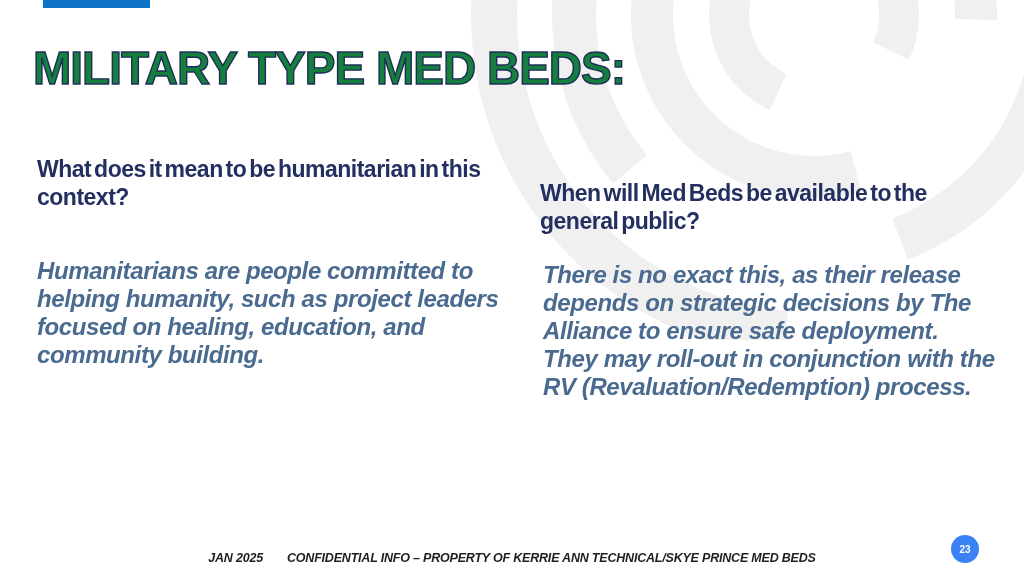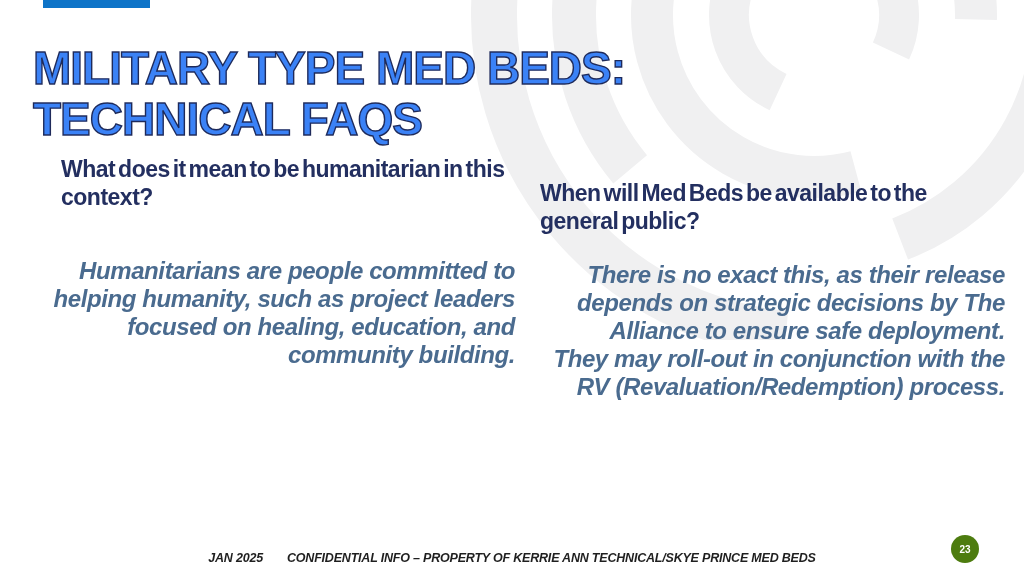"MILITARY TYPE MED BEDS:" .title { color: #3b82f6 -> #15803d }
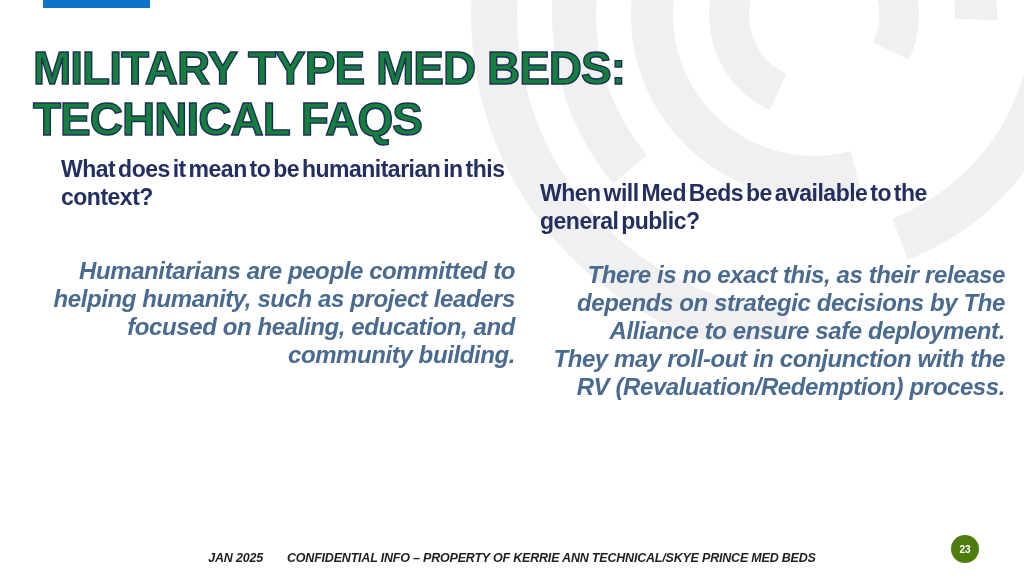"TECHNICAL FAQS" span { html: <span>TECHNICAL FAQS</span> -> none }
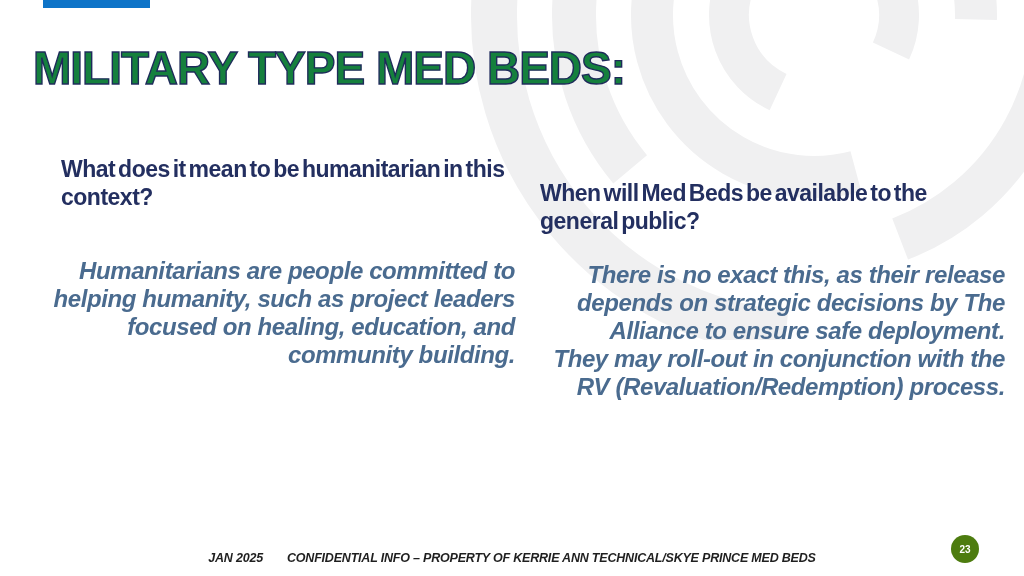"What does it mean to" .question.q-left { margin-left: 24px -> none }
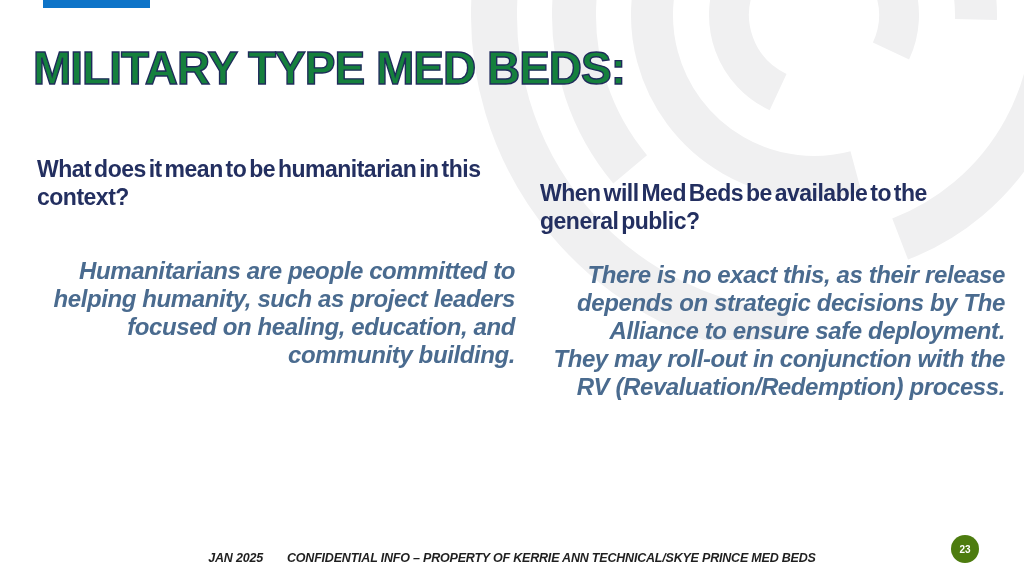"Humanitarians are people committed to" .answer { text-align: right -> none }
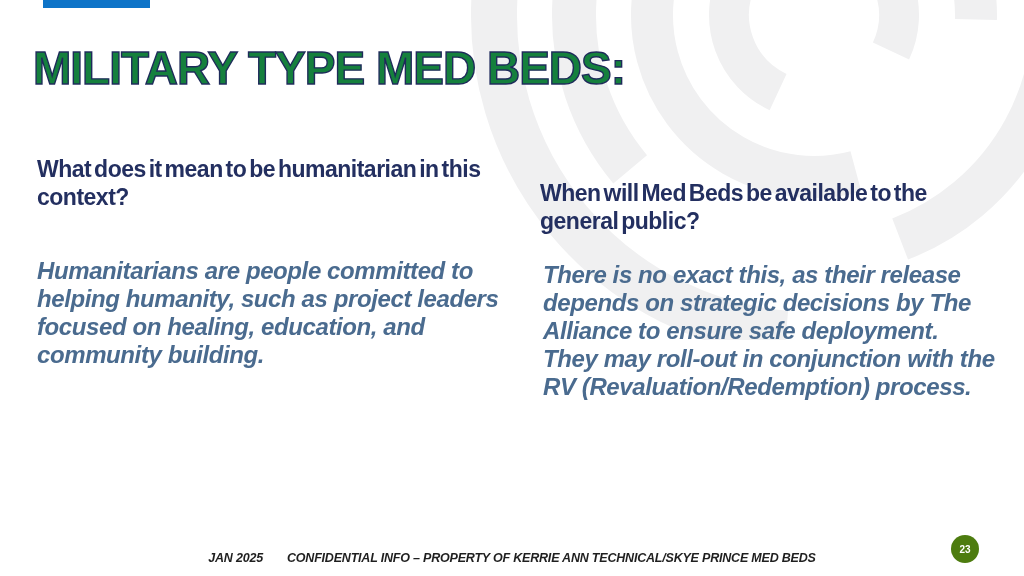"23" .page-badge { background: #4d7c0f -> #3b82f6 }
